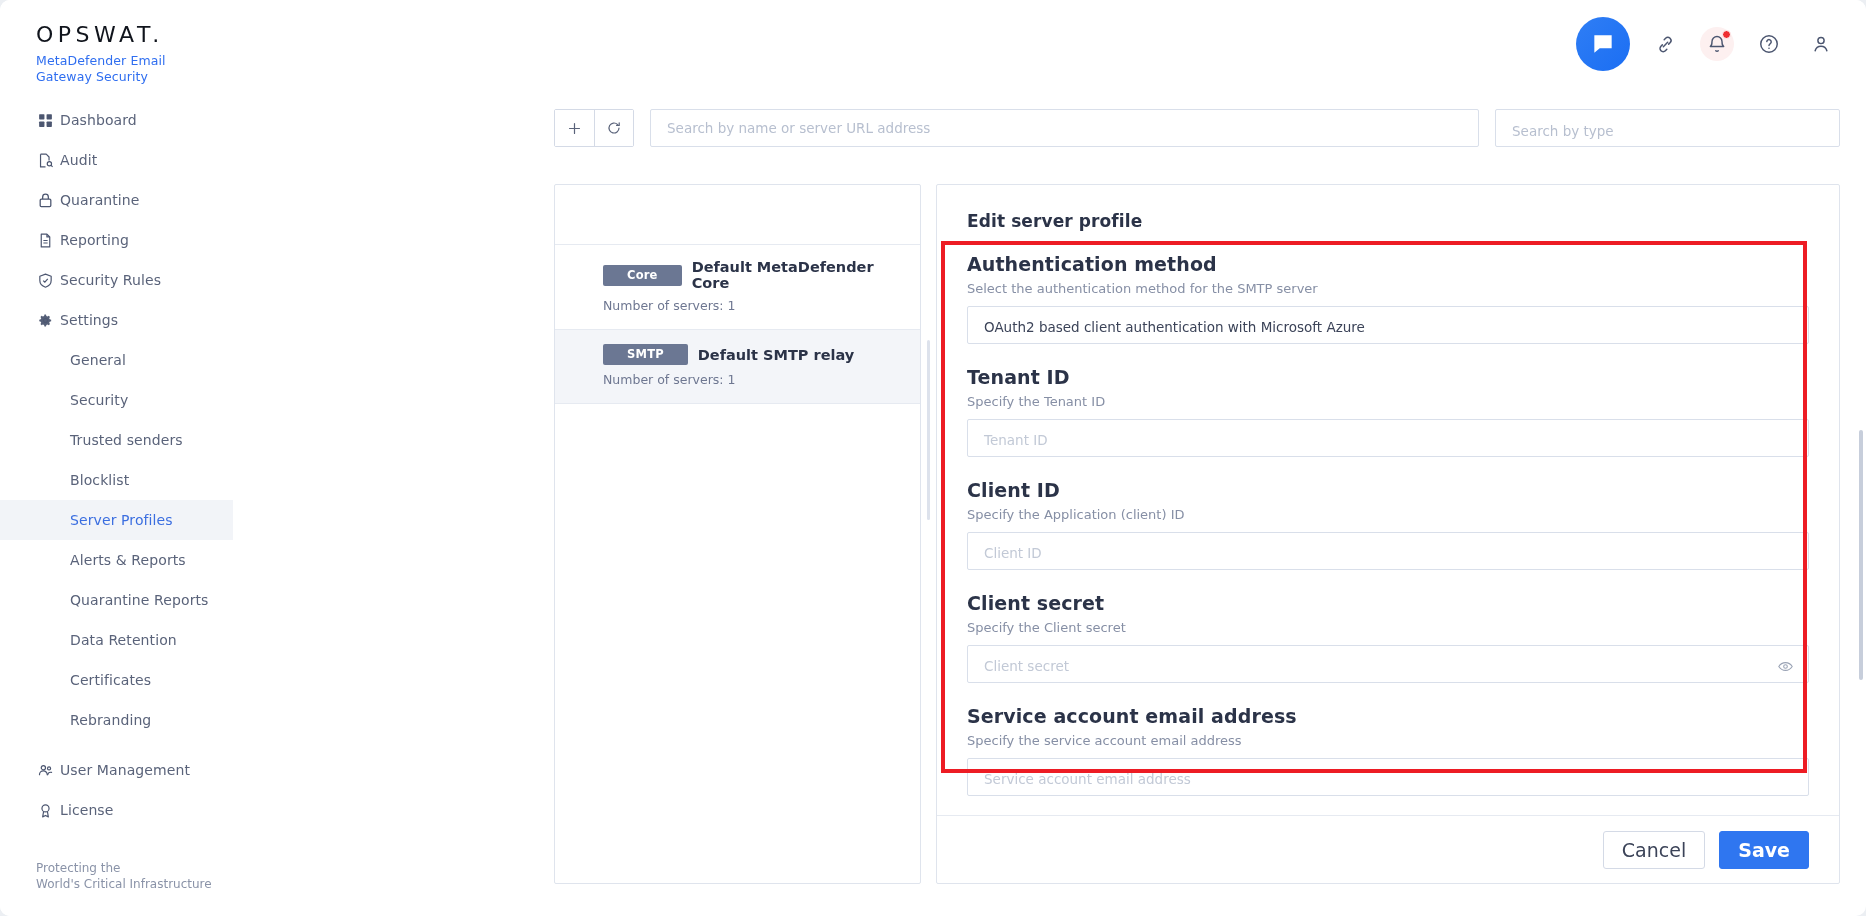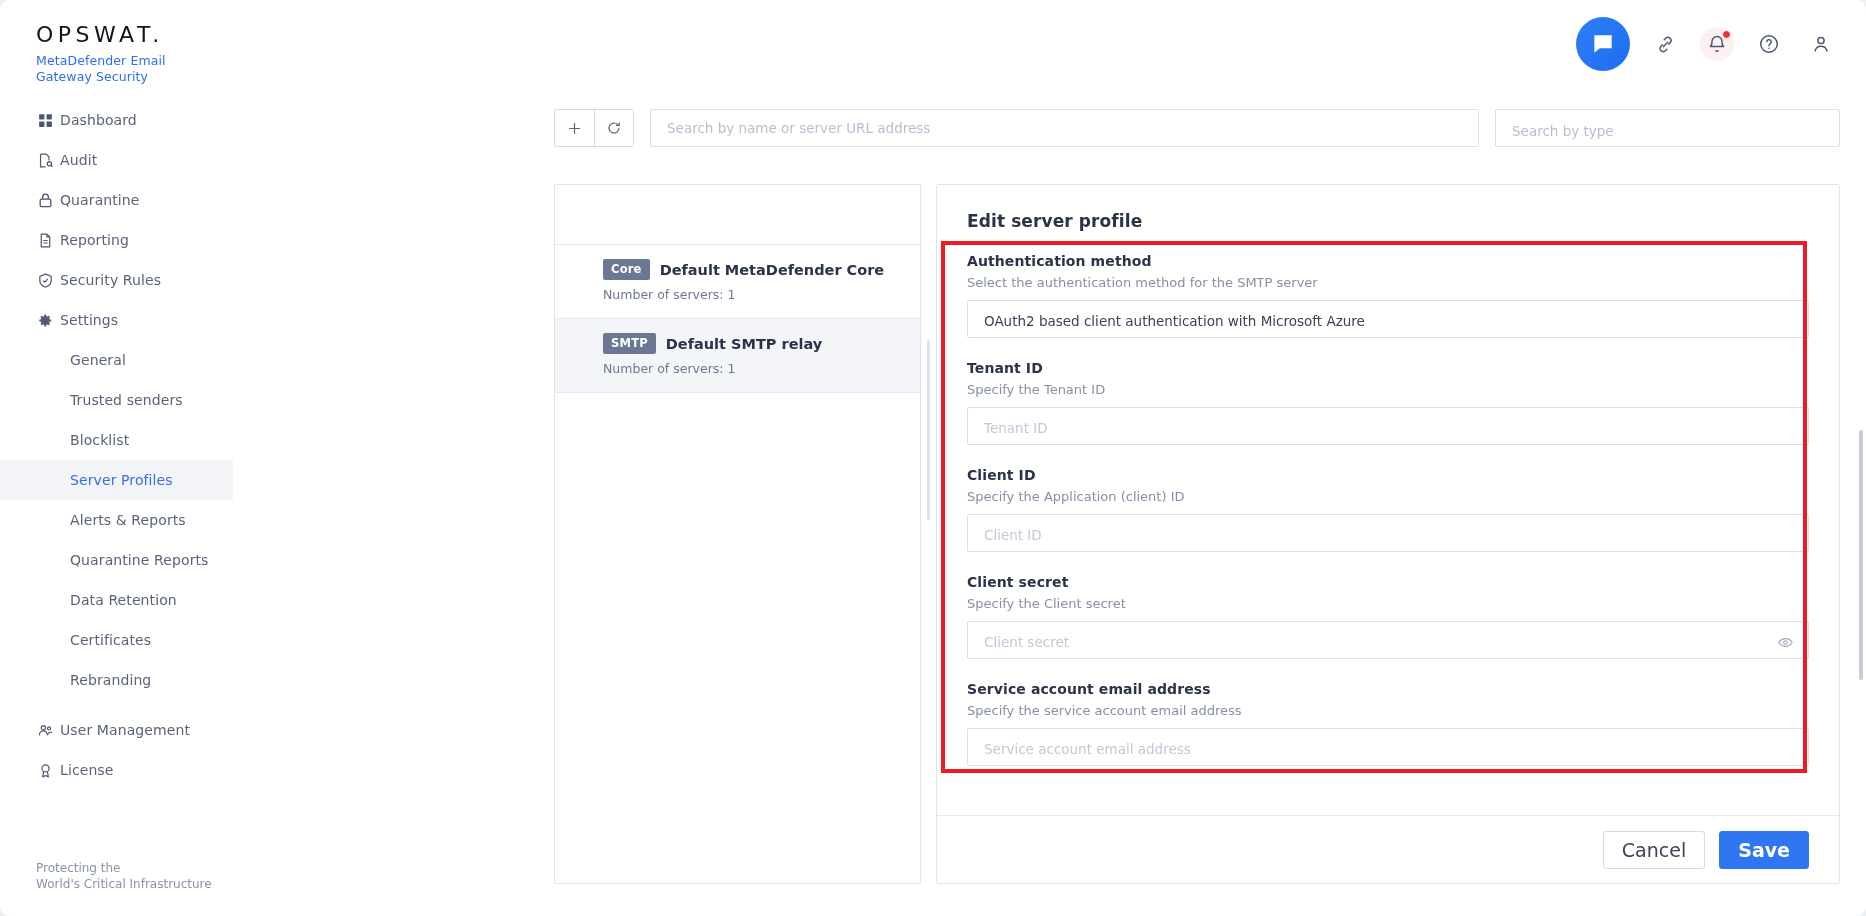"Core" .badge { padding: 3px 8px 4px -> 3px 24px 4px }
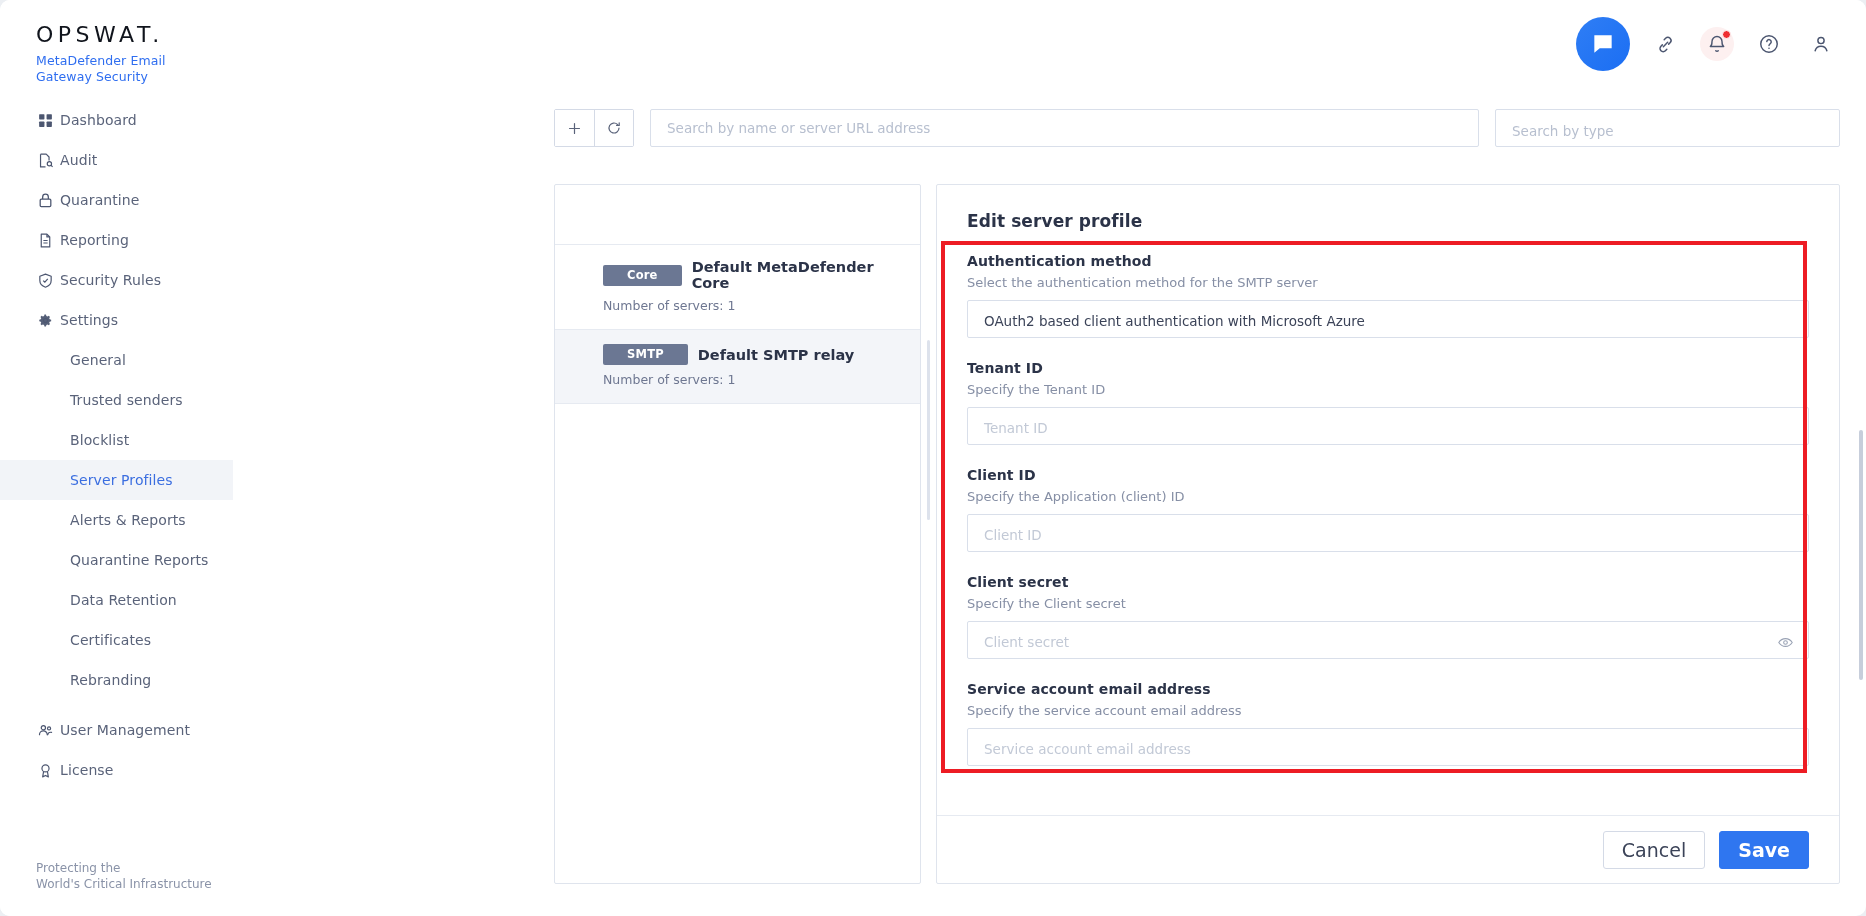"Authentication method" .f-label { font-size: 14px -> 19px }
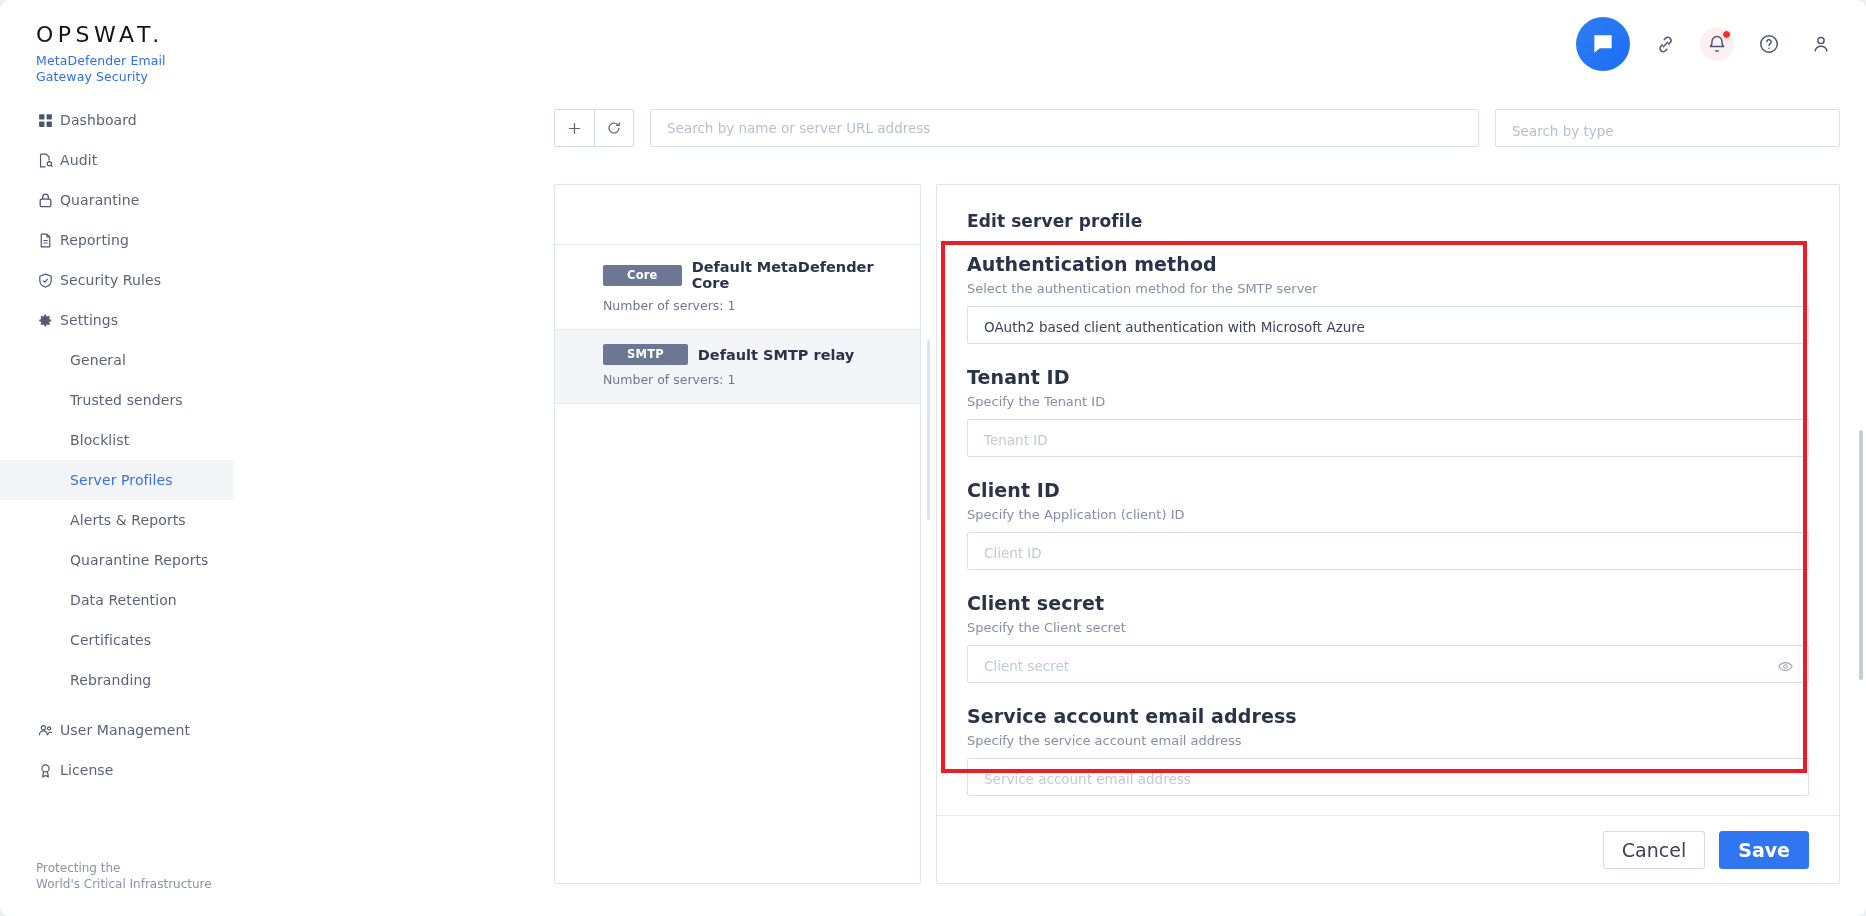"Security" div.nav-item { html: none -> <div> <span>Security</span> </div> }
